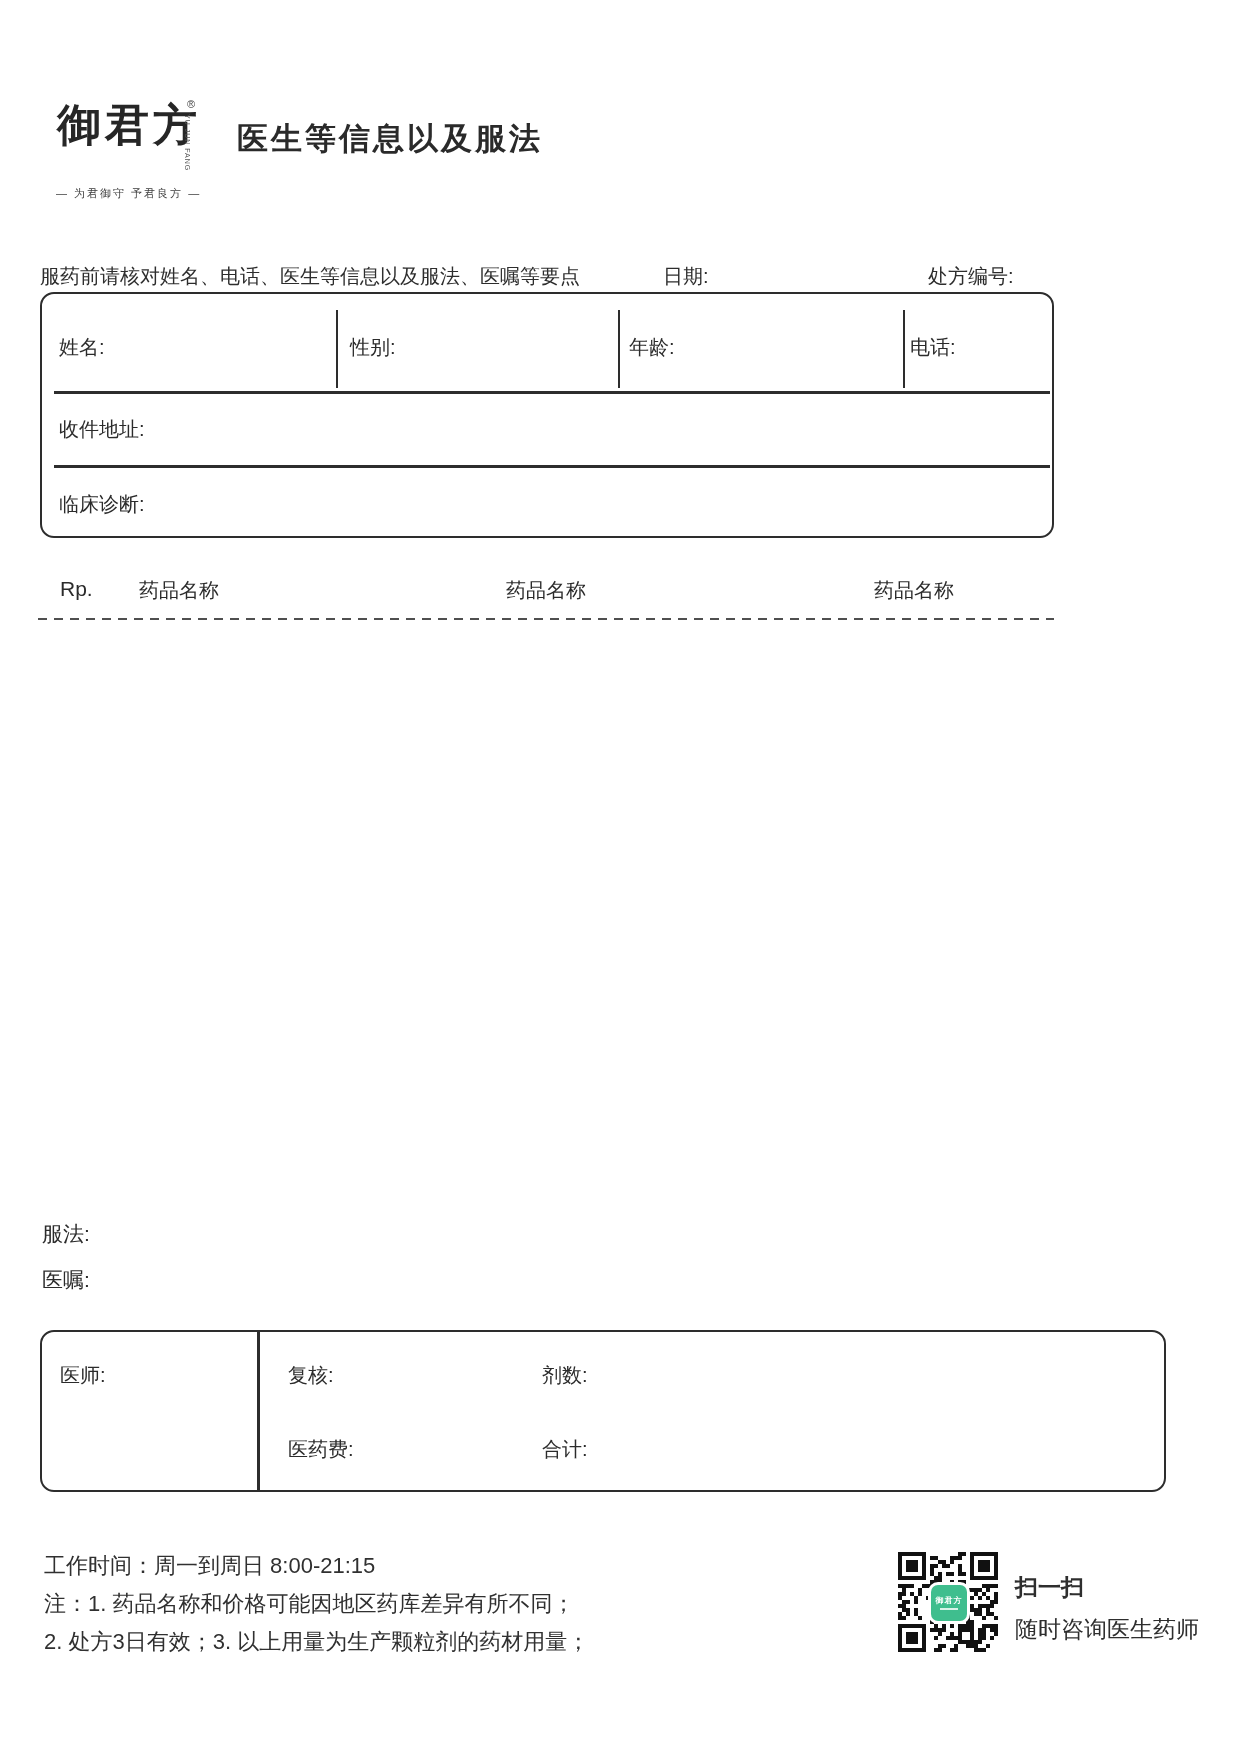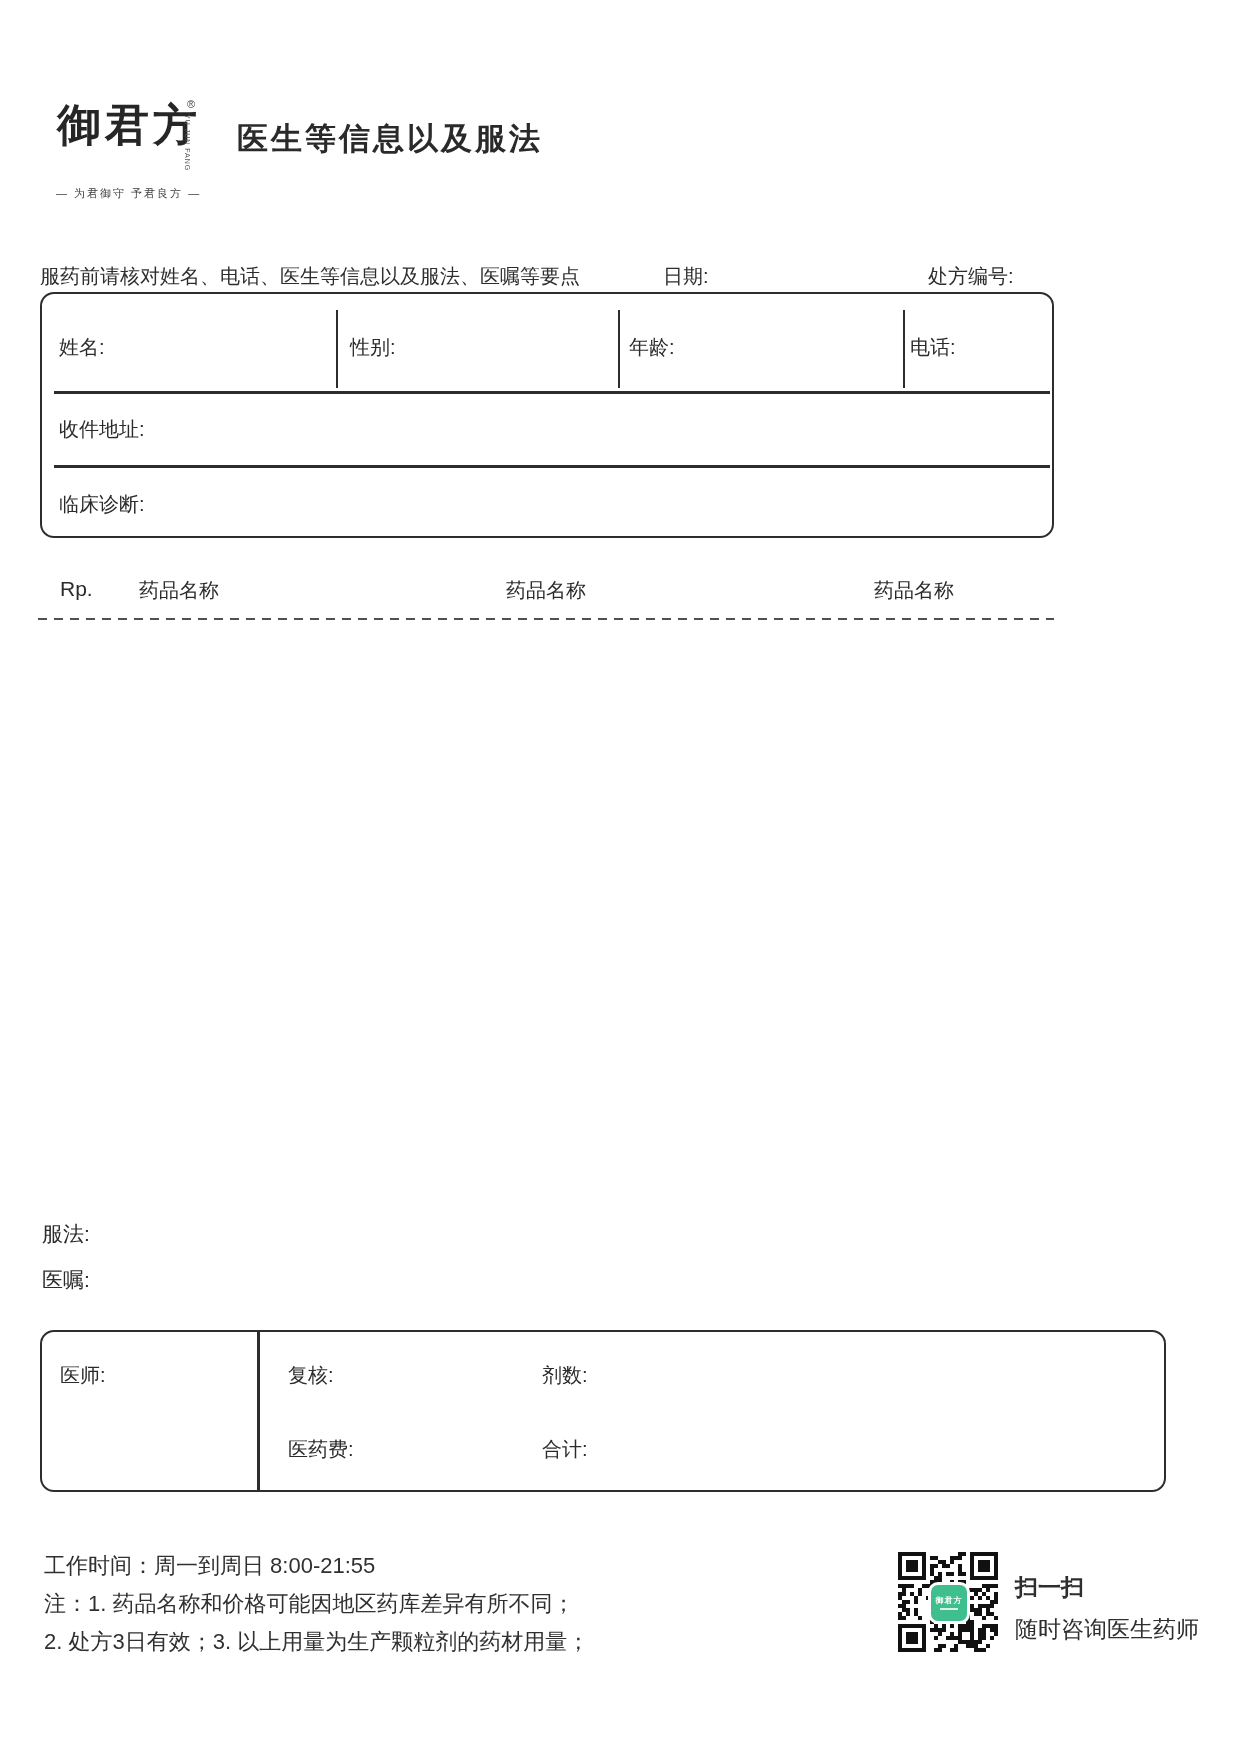"工作时间：周一到周日 8:00-21:55" div.abs { text: 8:00-21:55 -> 8:00-21:15 }
